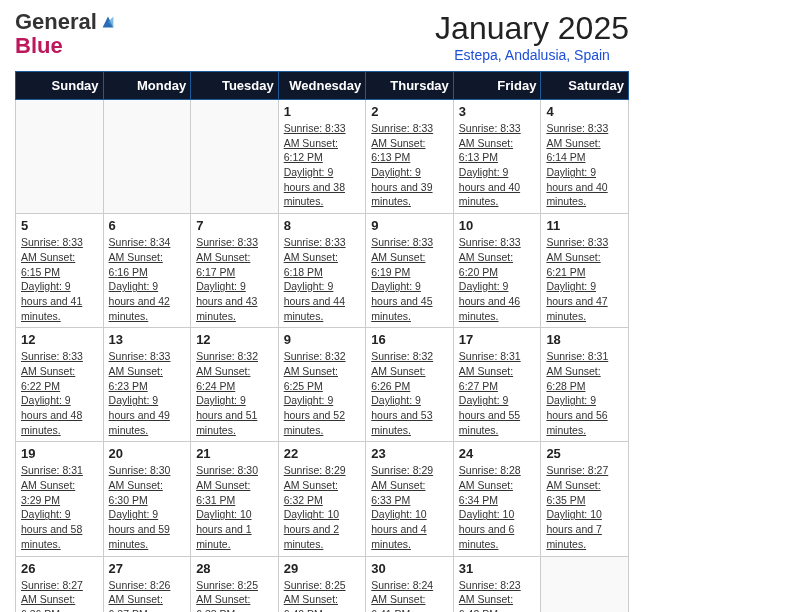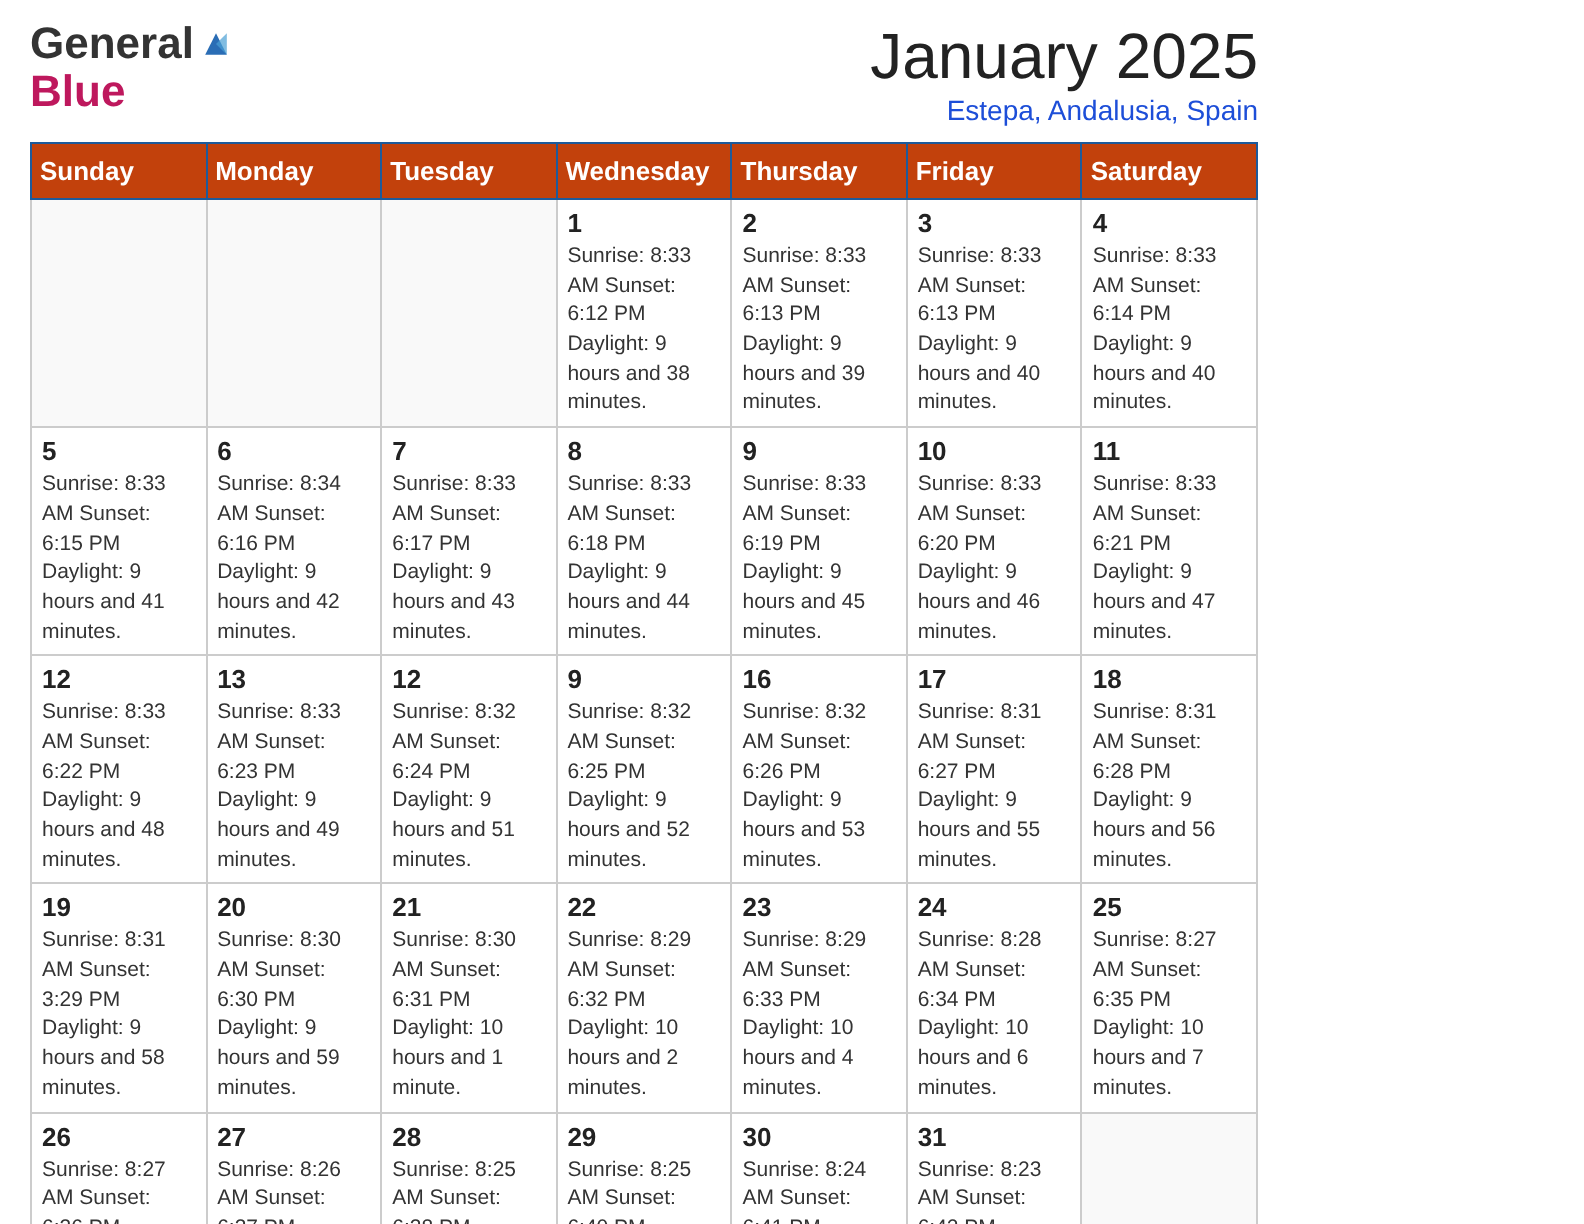"January 2025" .title-block { text-align: right -> center }
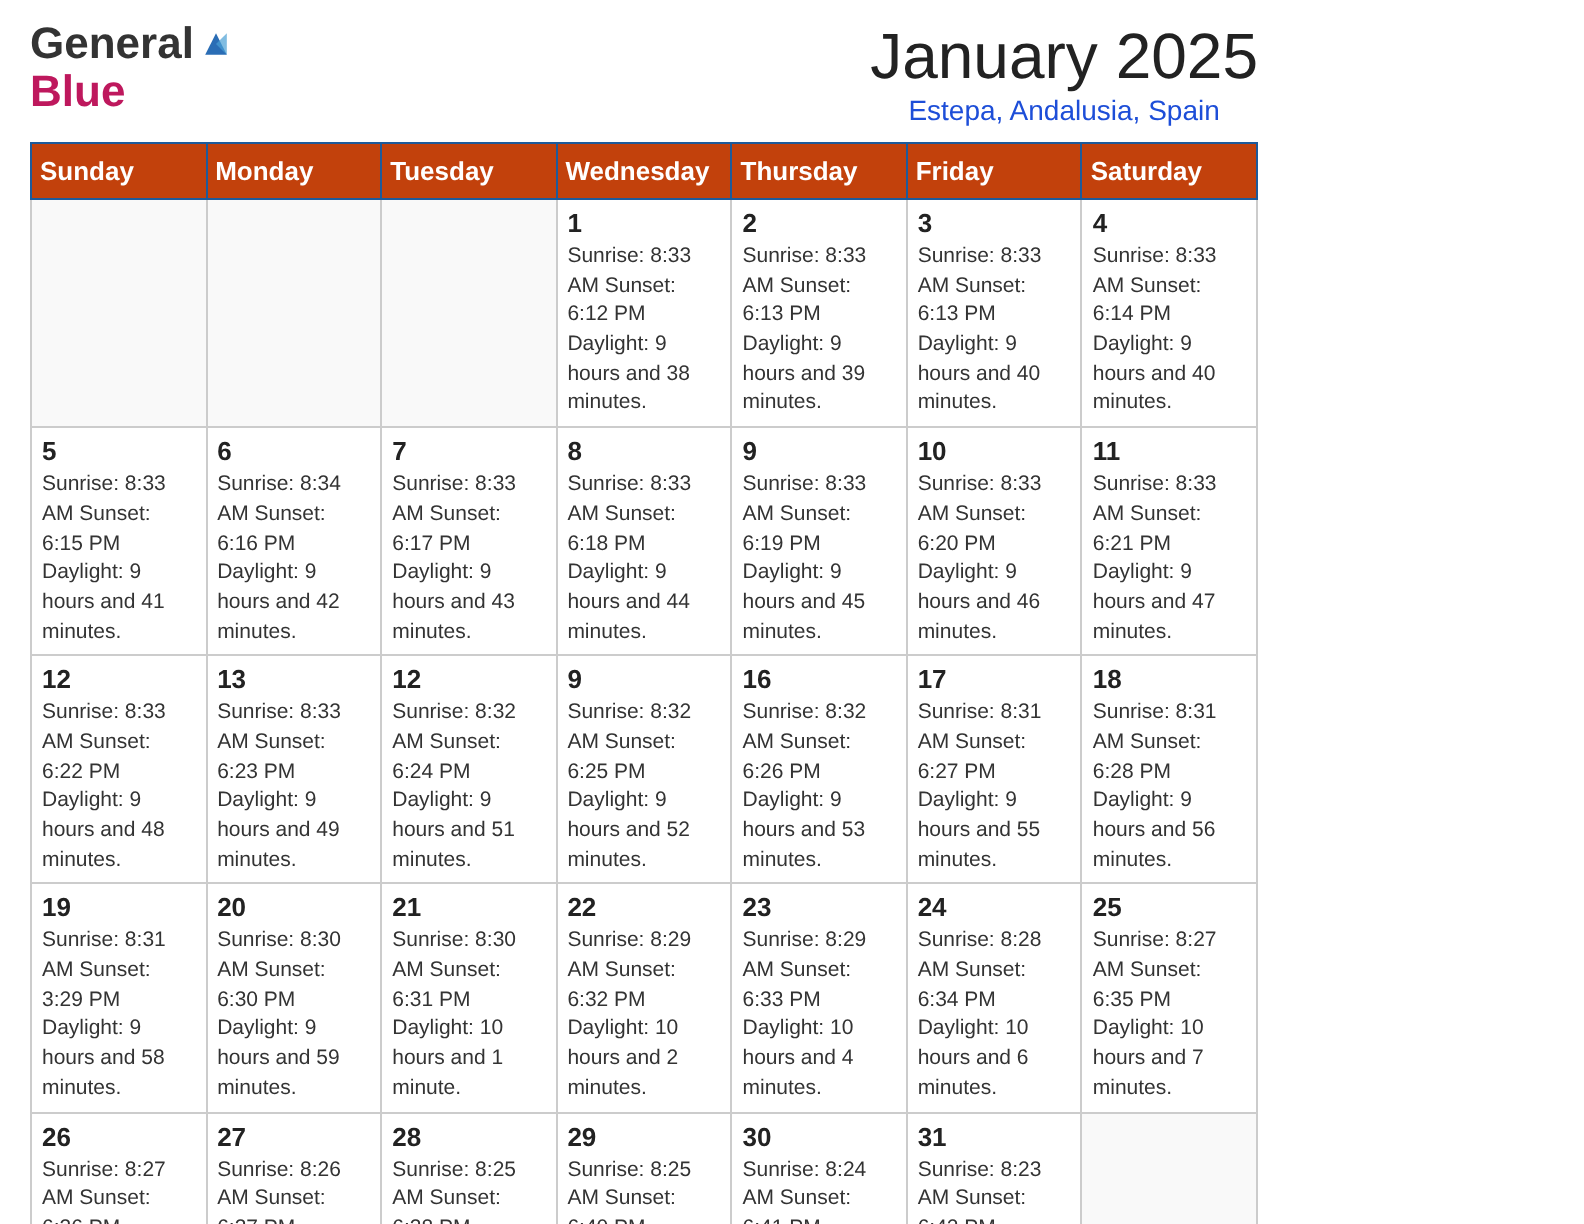"Sunday" .calendar th { background-color: #c2410c -> #0f172a; text-align: left -> right }
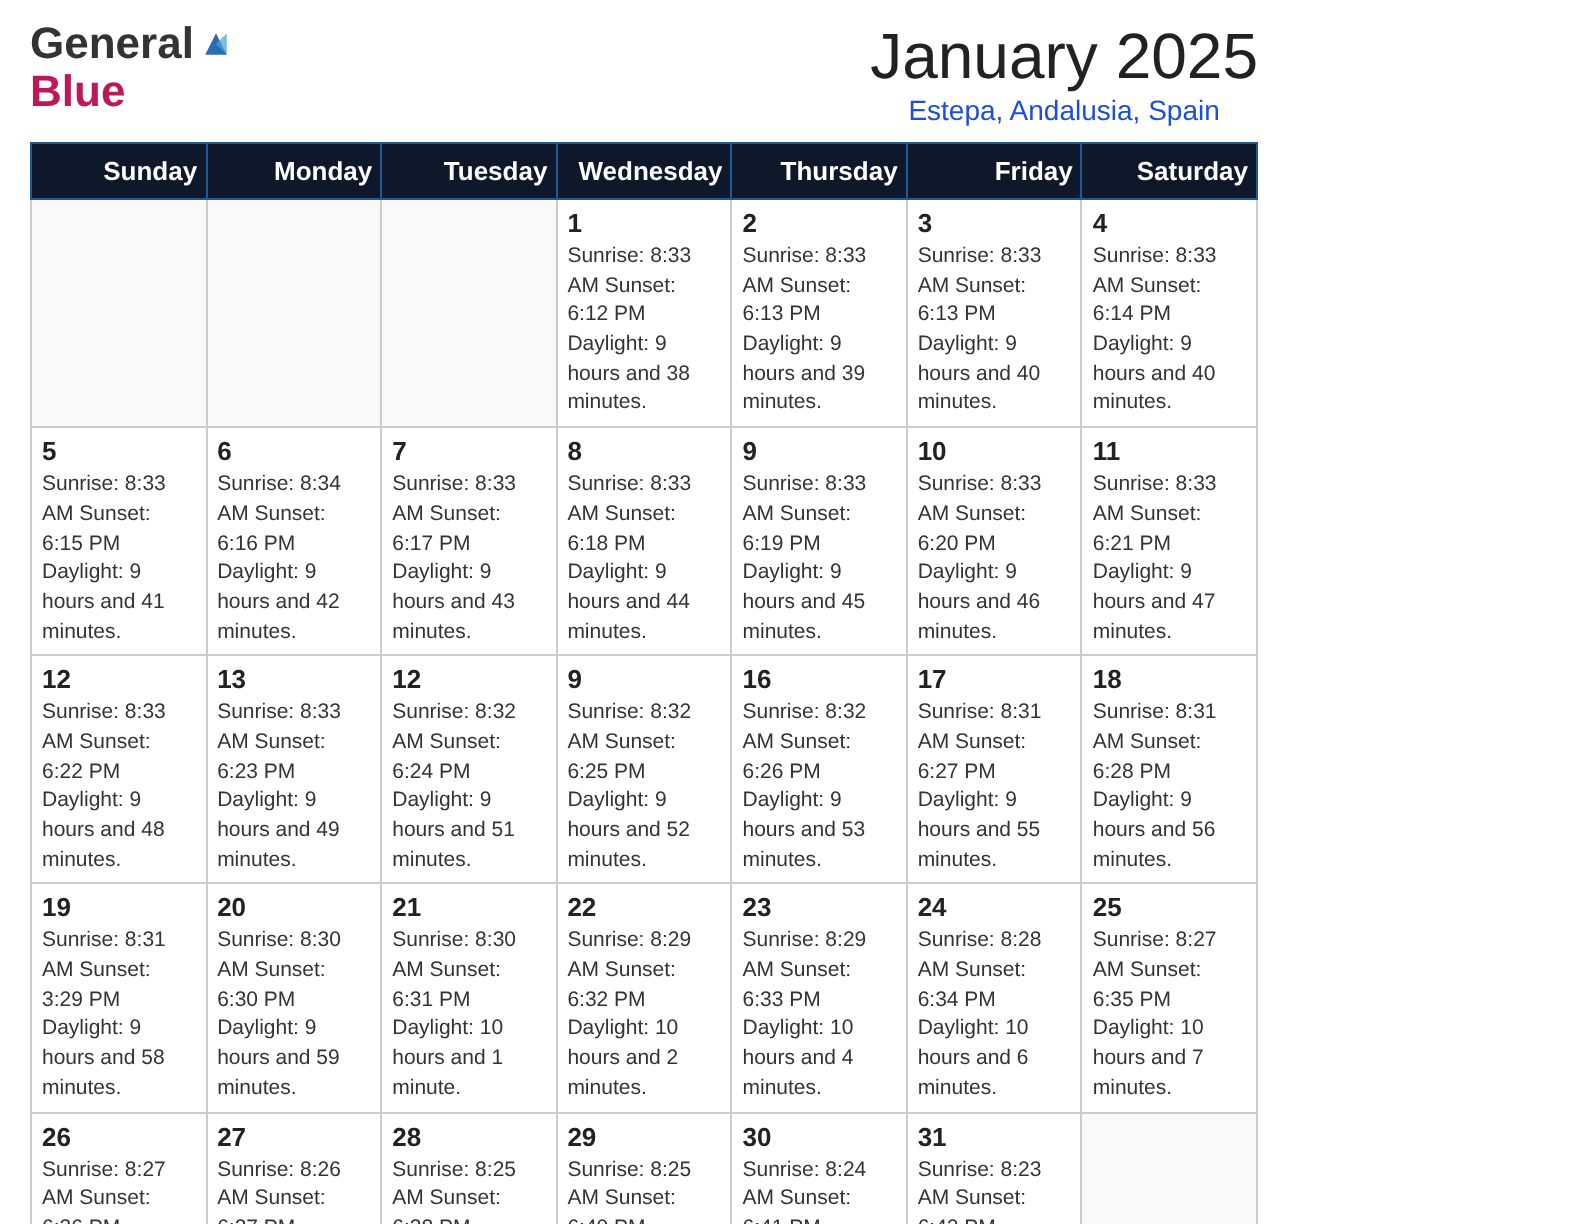"Sunrise: 8:33 AM Sunset: 6:12" .day-info { text-decoration: none -> underline }
